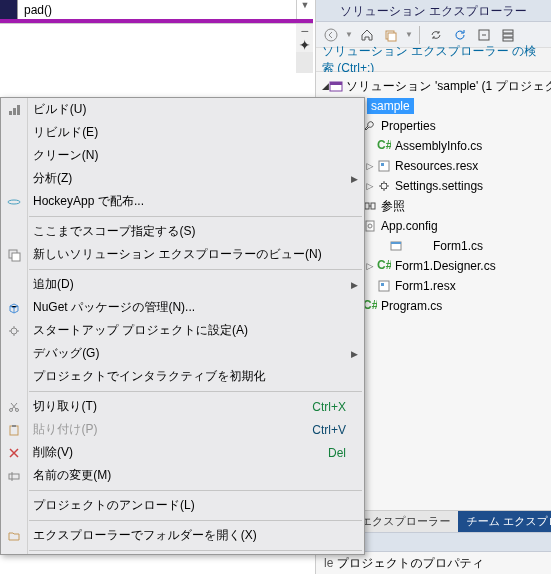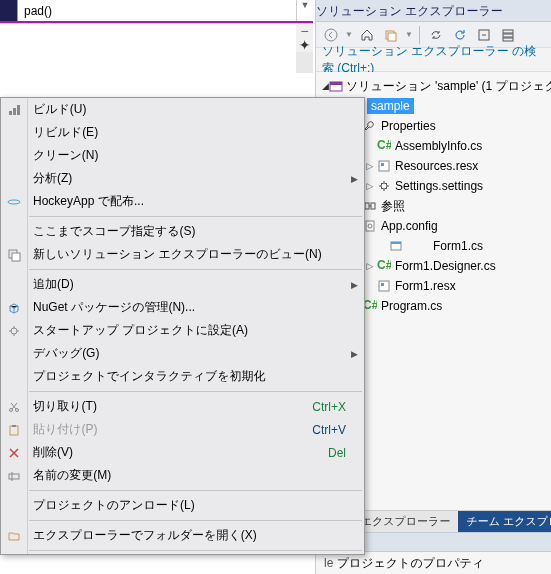"pad()" .dropdown-bar { border-bottom: 2px solid #a21caf -> 4px solid #a21caf }
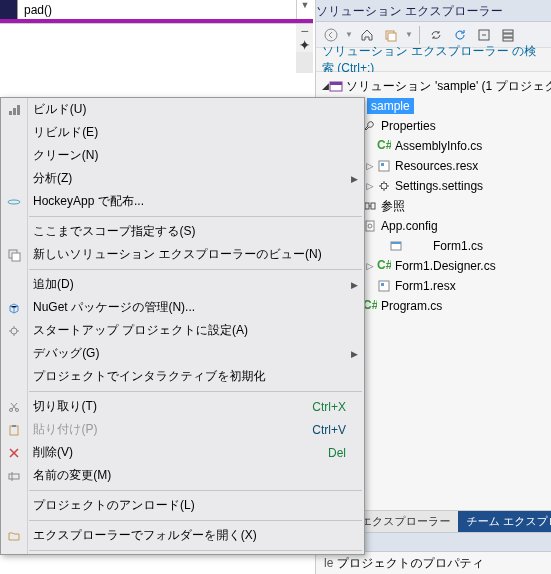"ソリューション エクスプローラー" .panel-title { padding: 3px 0 -> 3px 24px }
